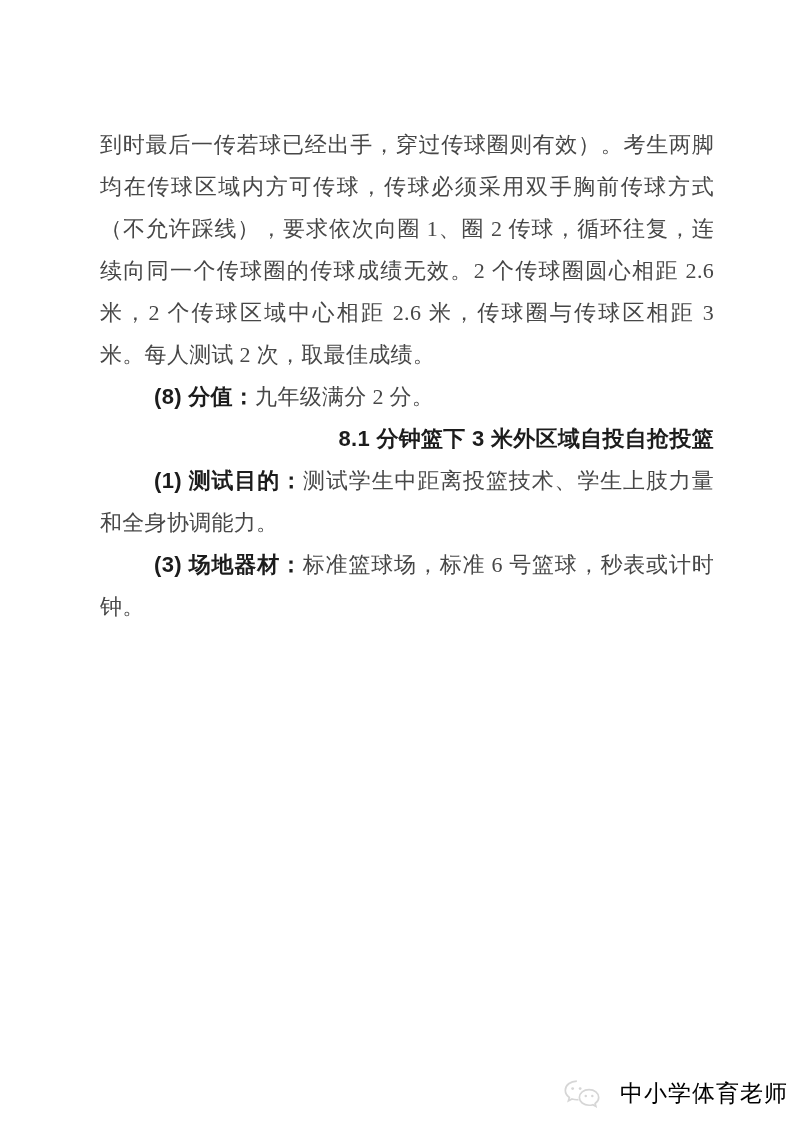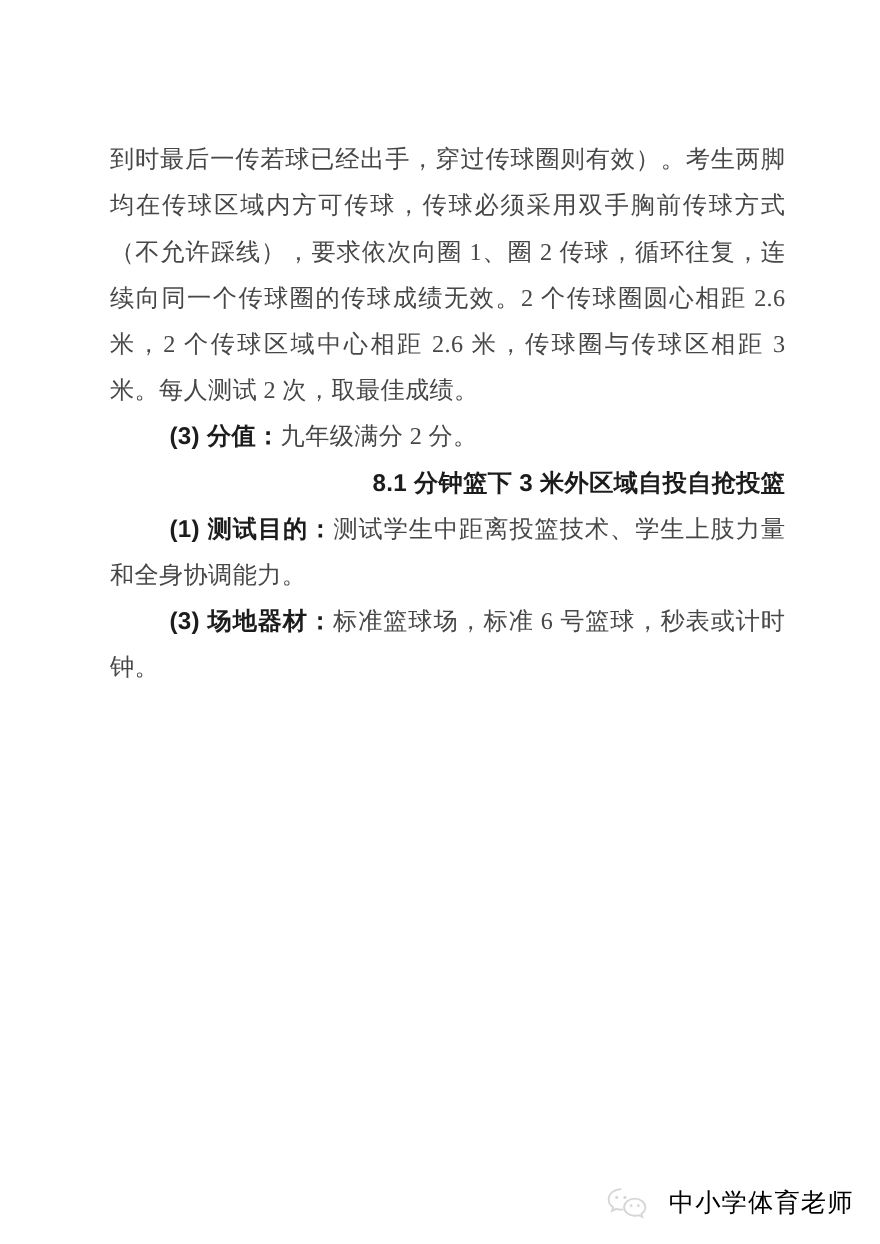"(3) 分值：" span.label { text: 3 -> 8 }
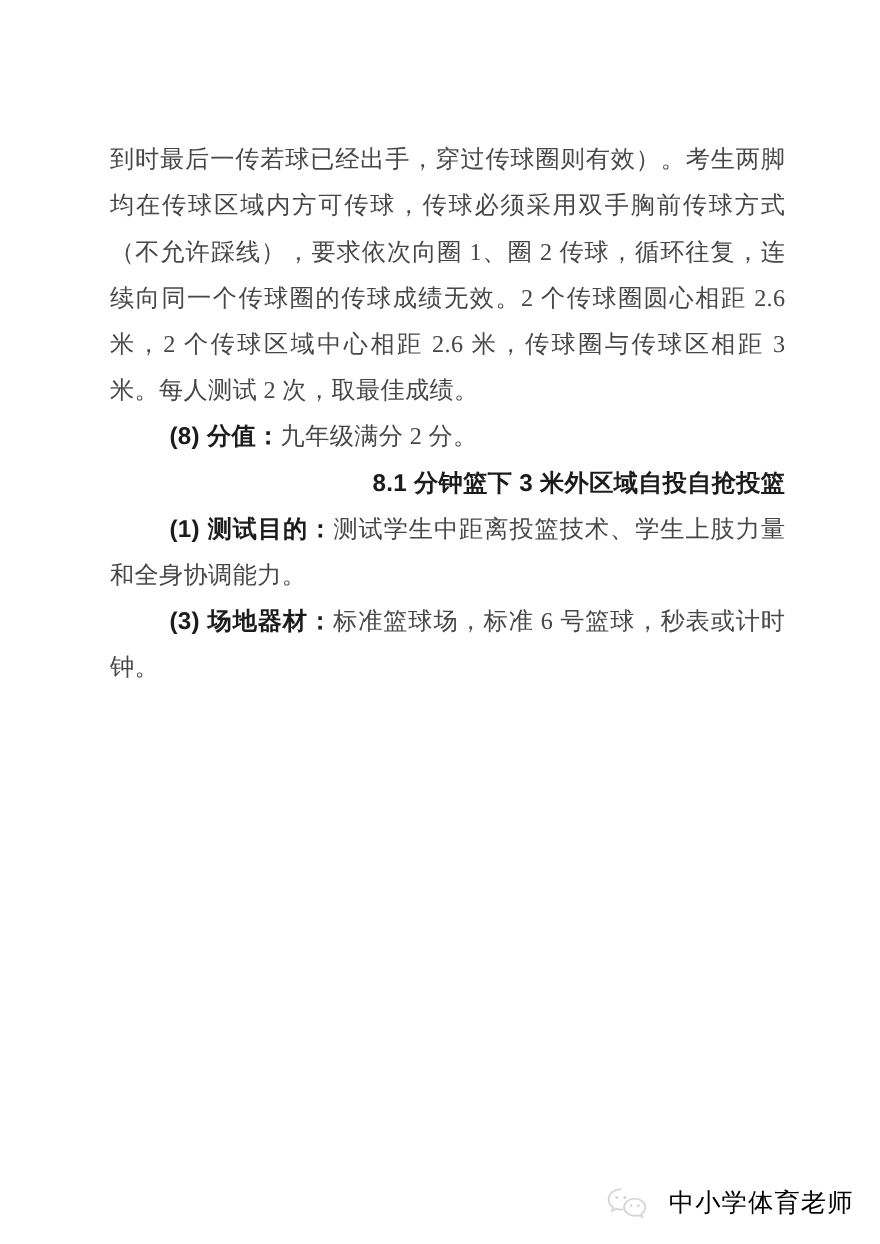"中小学体育老师" .watermark { right: 24px -> 12px }
